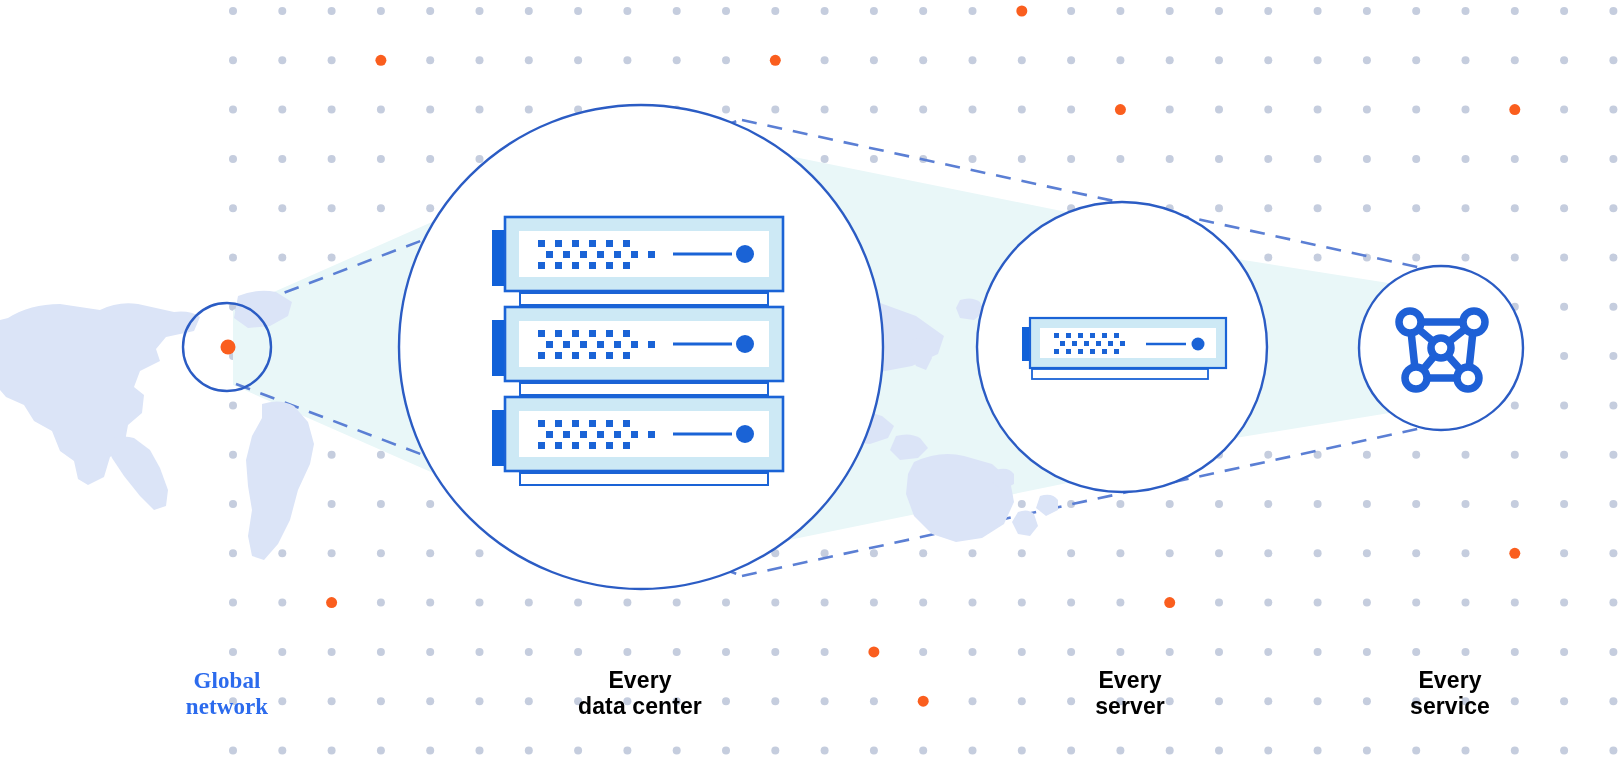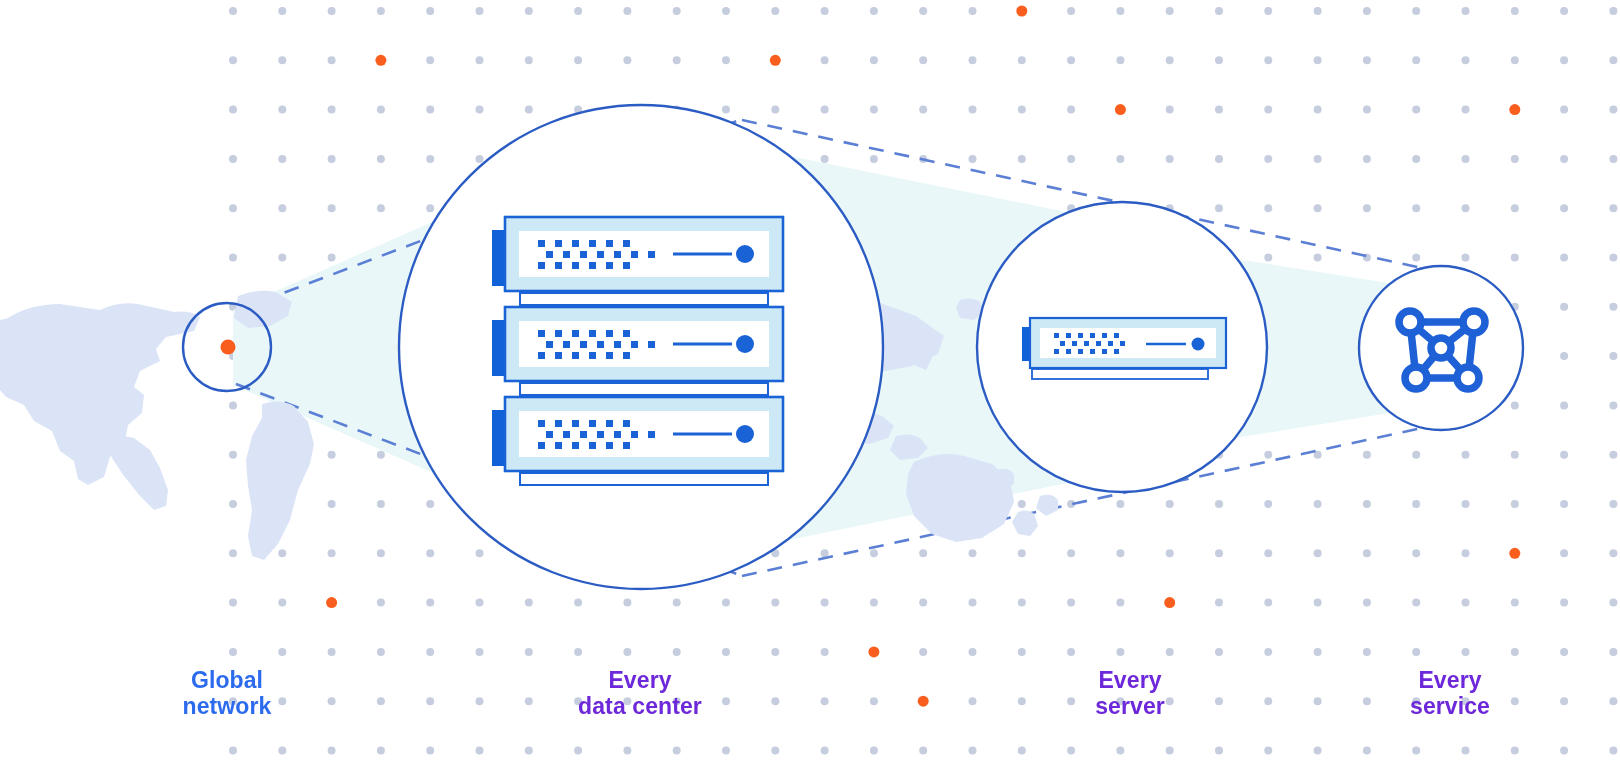"Global" div.lbl { font-family: none -> Liberation Serif, serif }
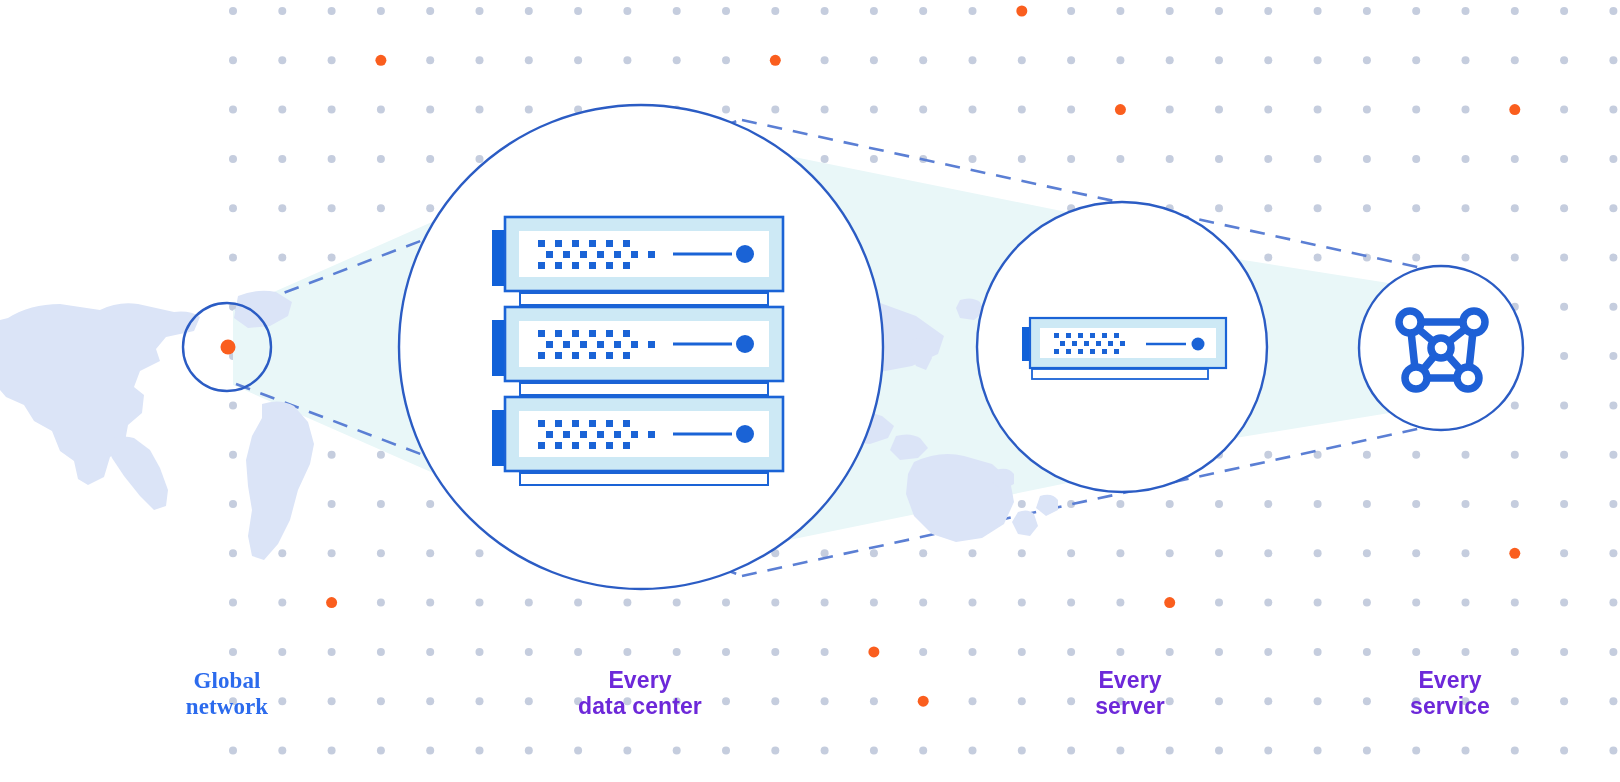"Every" .lbl-dark { color: #6d28d9 -> #000000 }
